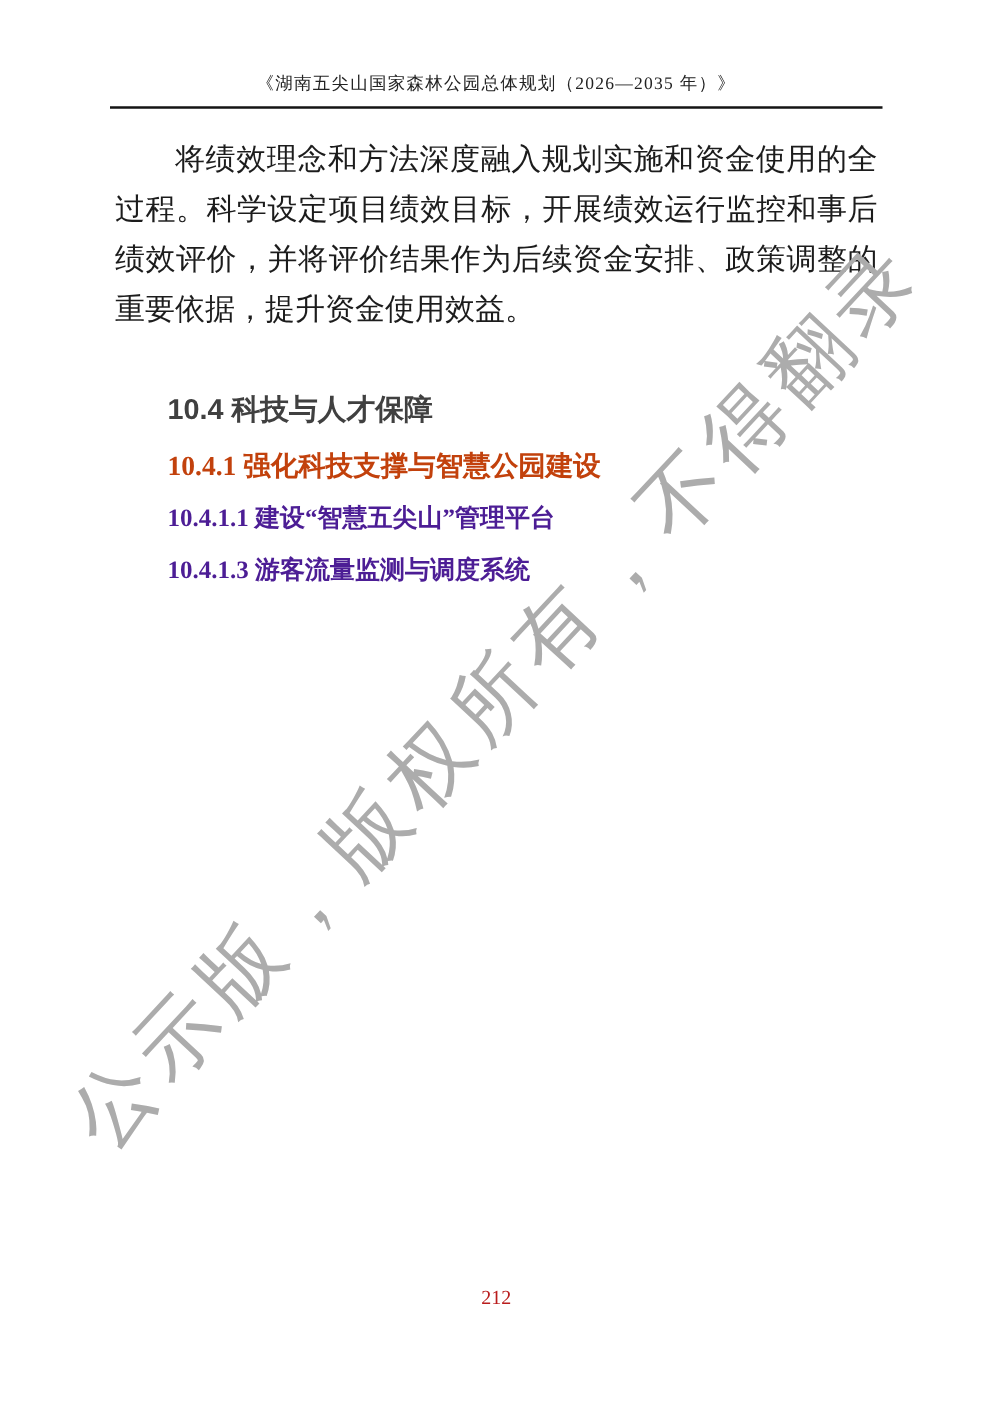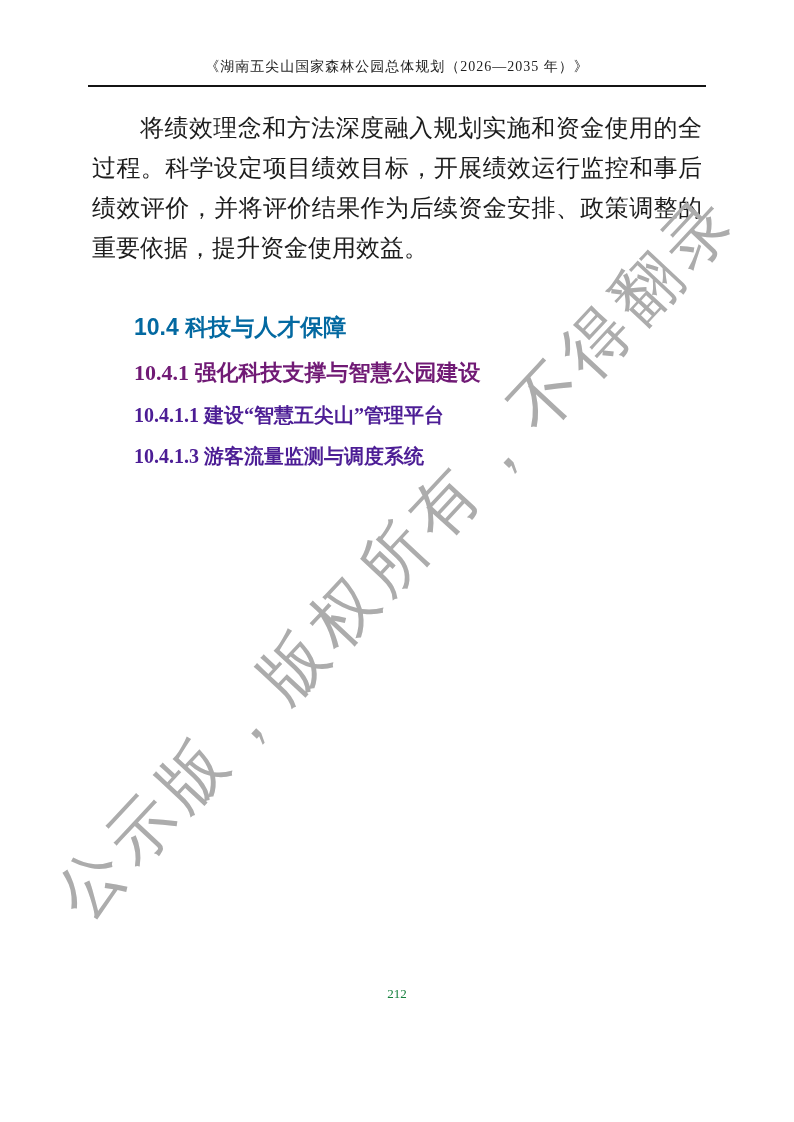"10.4 科技与人才保障" h2.h-l1 { color: #0369a1 -> #404040 }
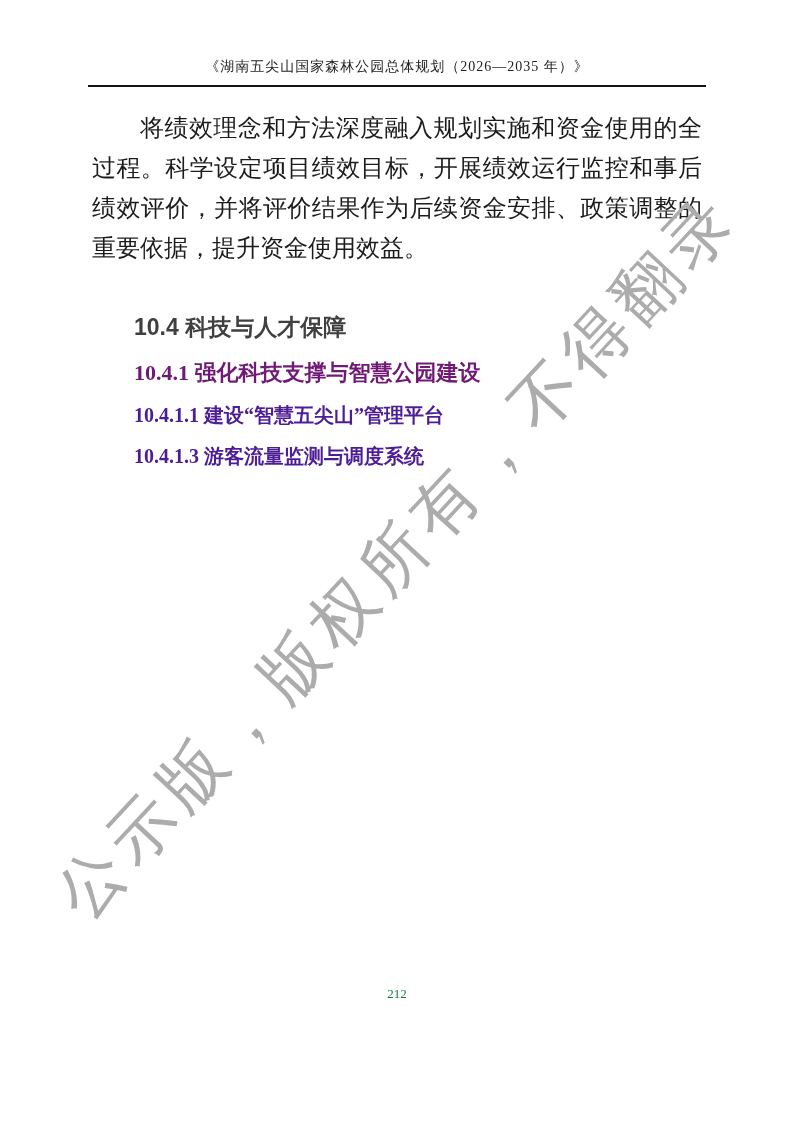"10.4.1 强化科技支撑与智慧公园建设" h3.h-l2 { color: #701a75 -> #c2410c }
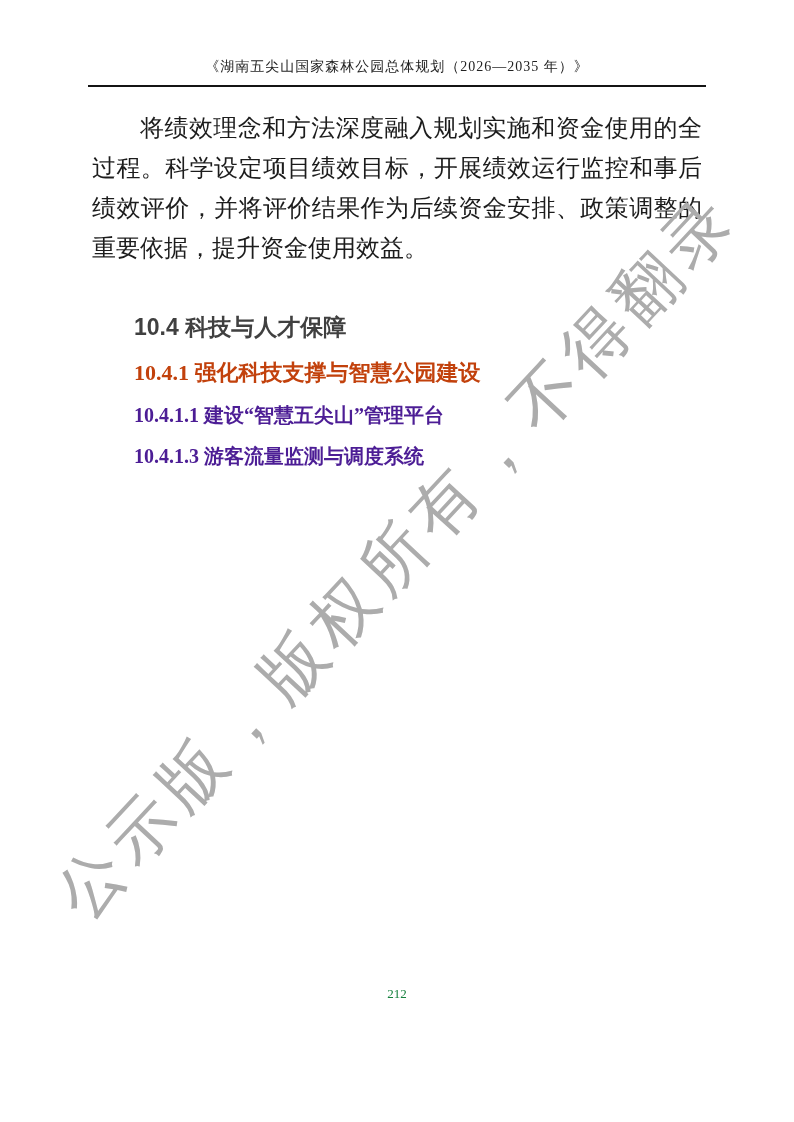"212" .page-number { color: #15803d -> #b91c1c; font-size: 13px -> 16px; top: 986px -> 1030px }
